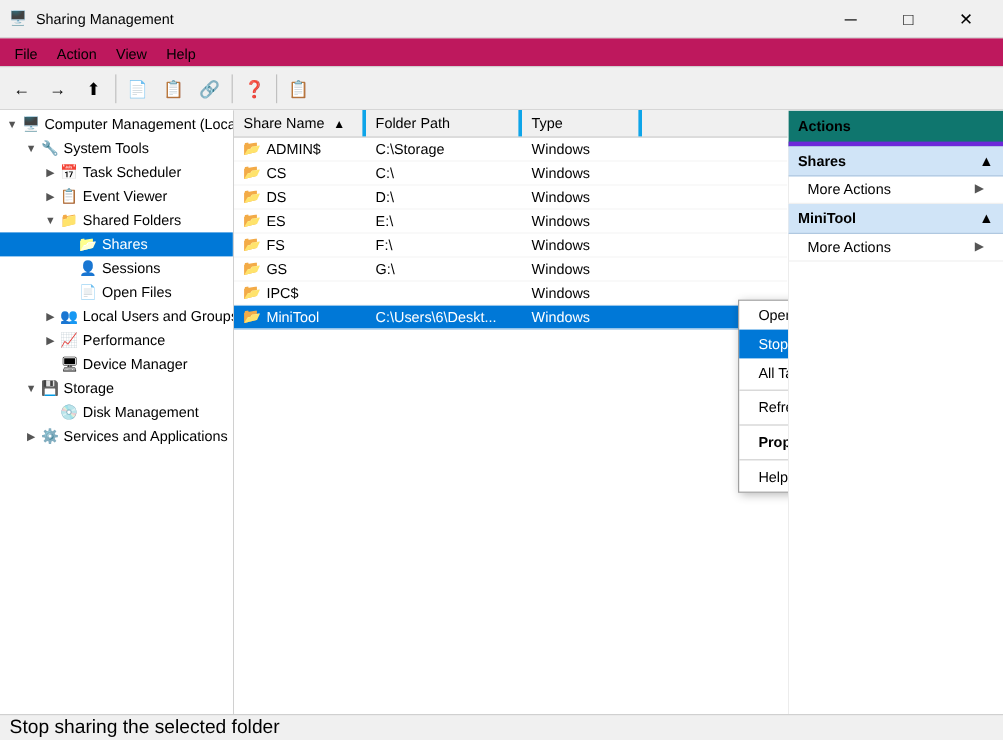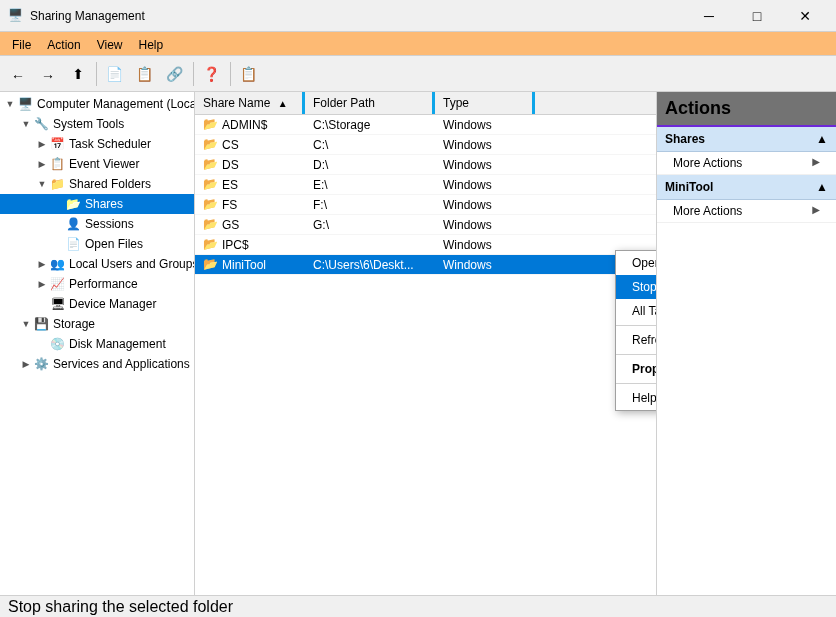"File" .menu-bar { background: #fdba74 -> #be185d }
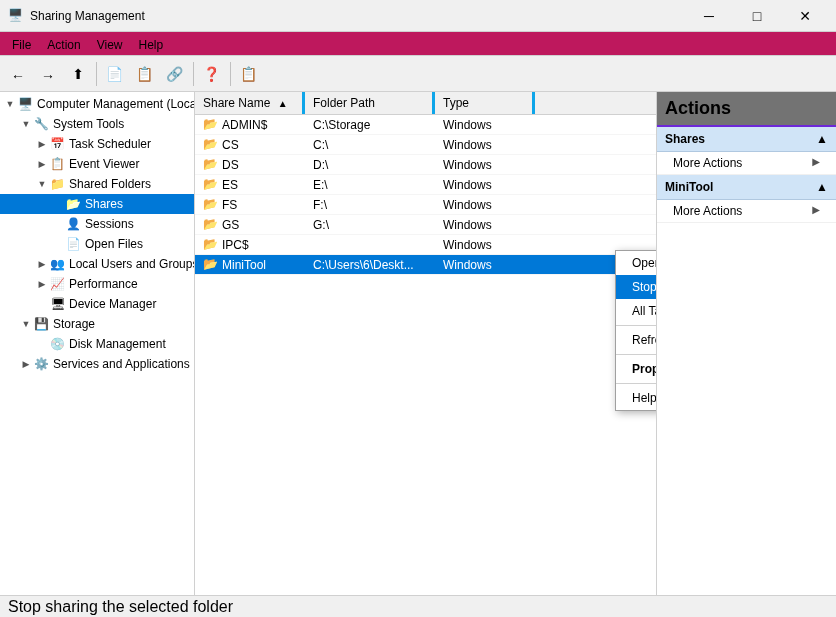"Actions" .actions-header { background: #737373 -> #0f766e; border-bottom: 2px solid #6d28d9 -> 4px solid #6d28d9; font-size: 18px -> 12px }
